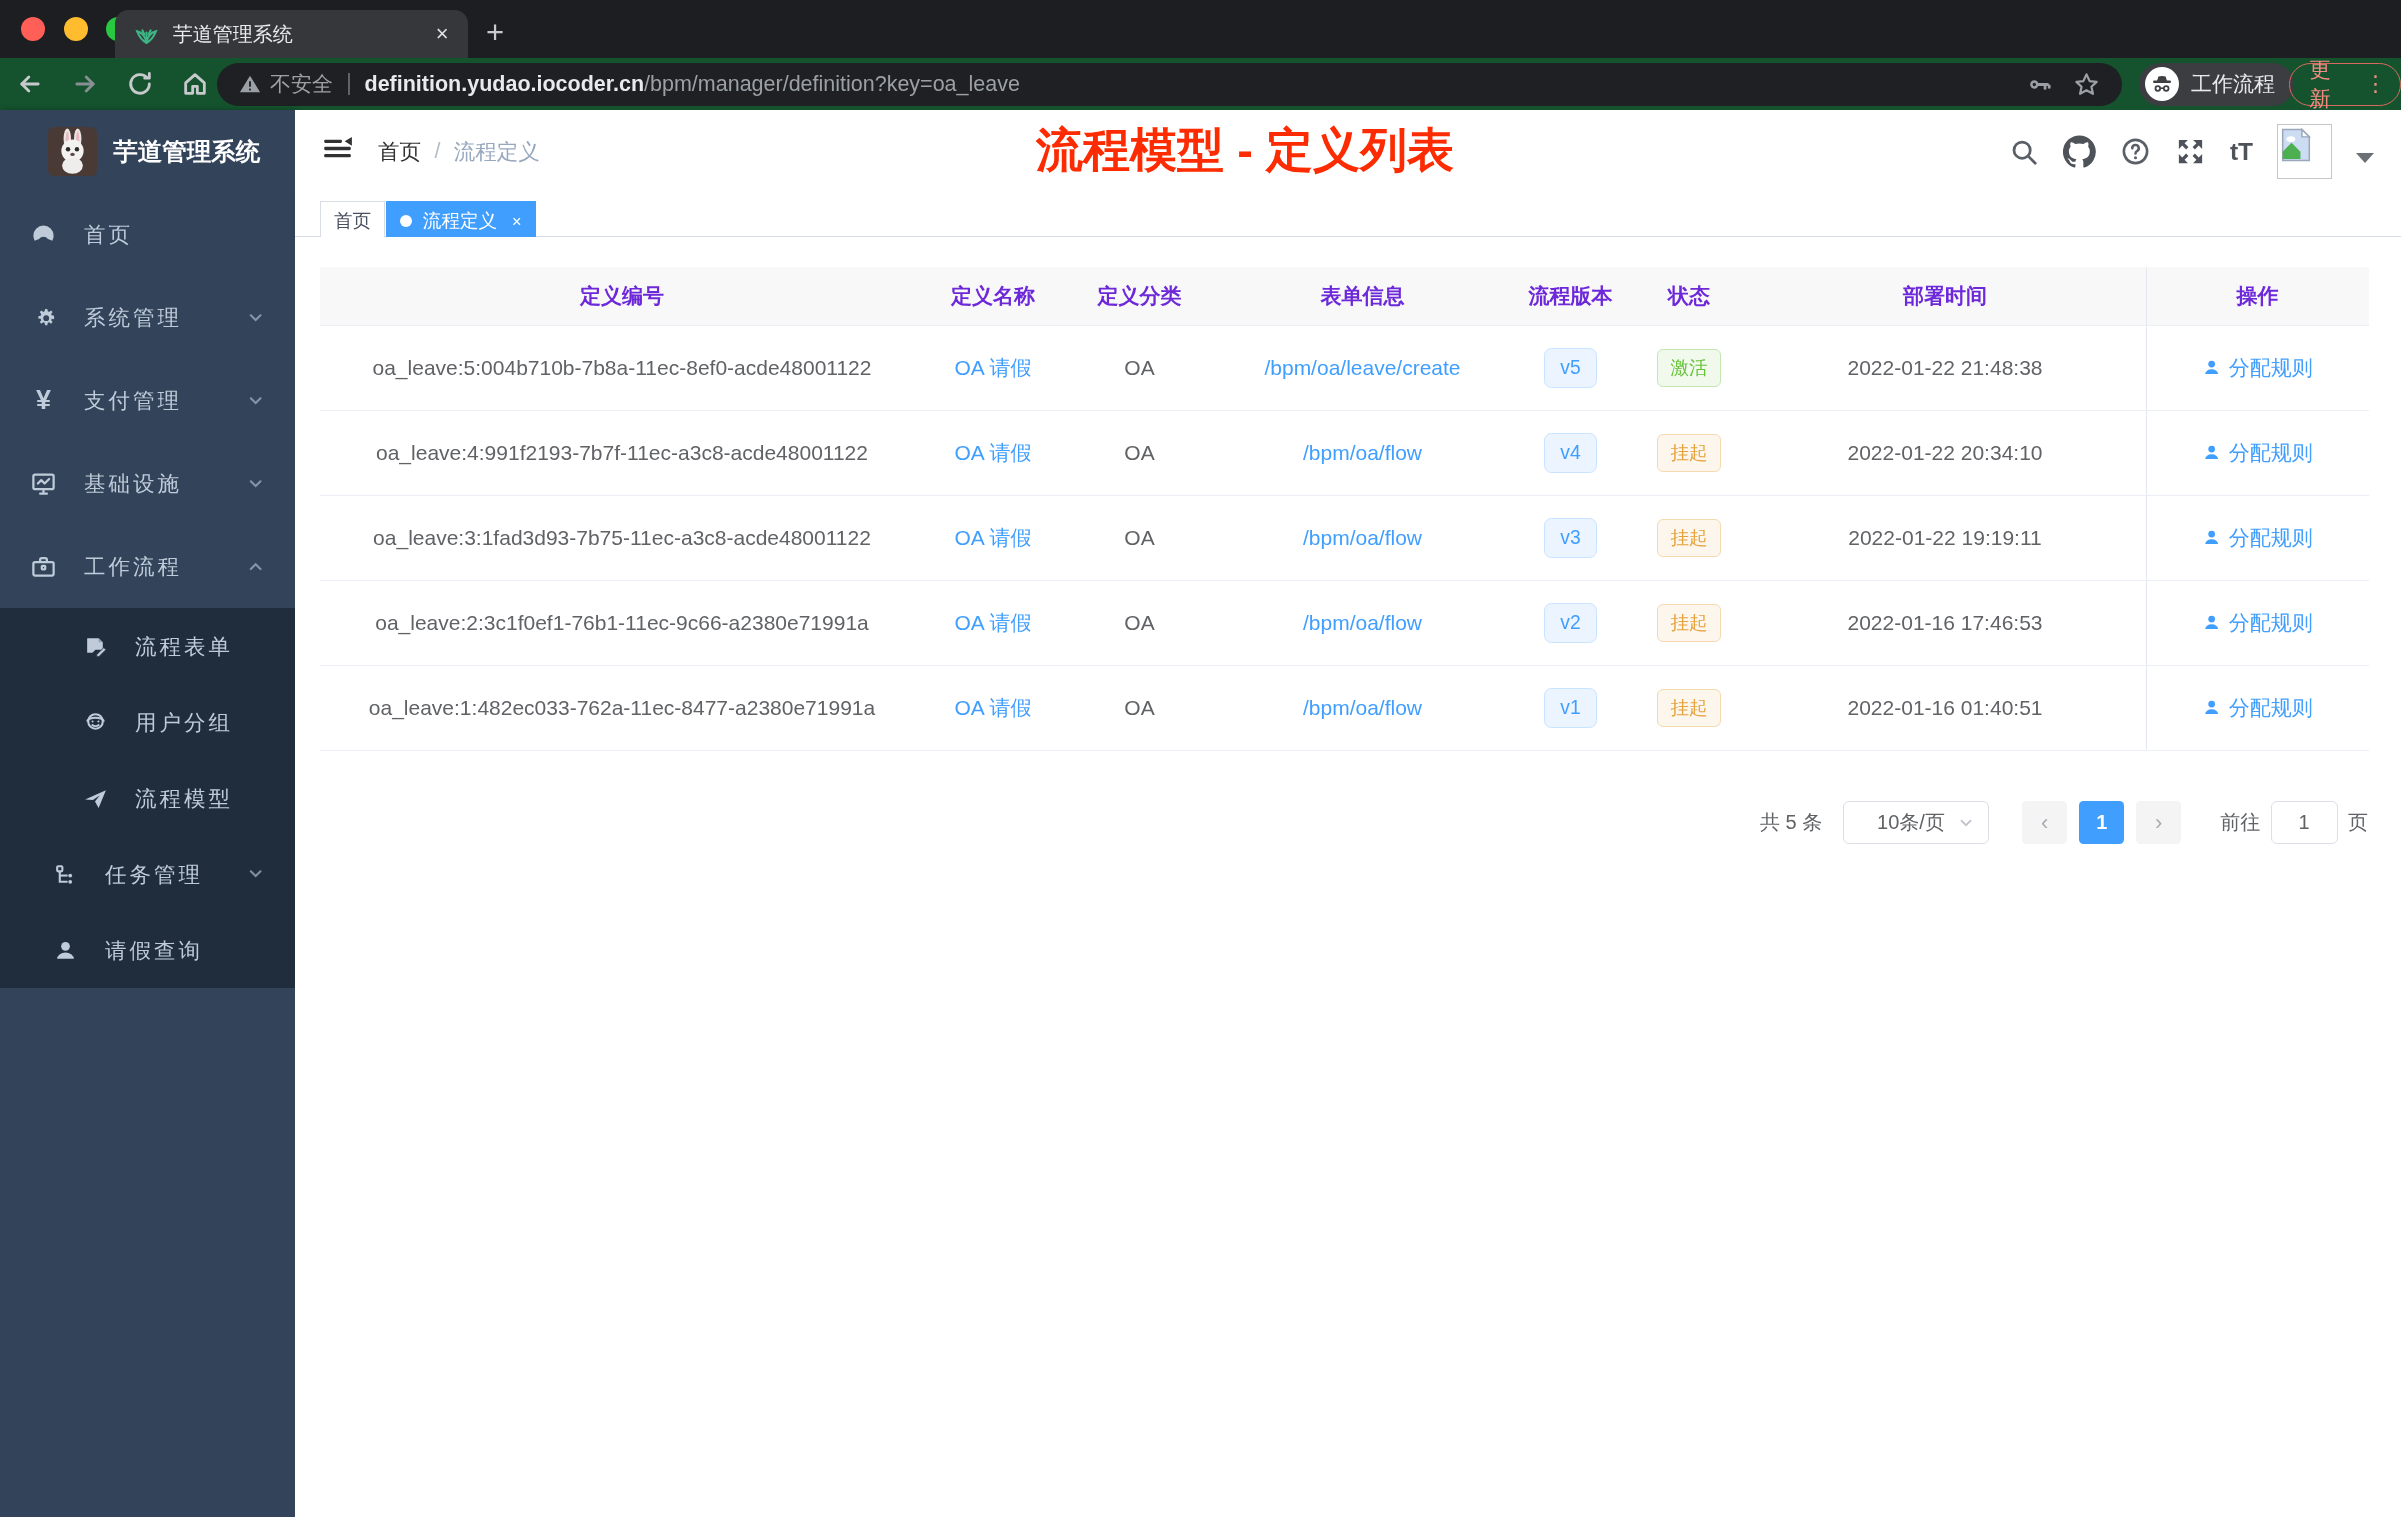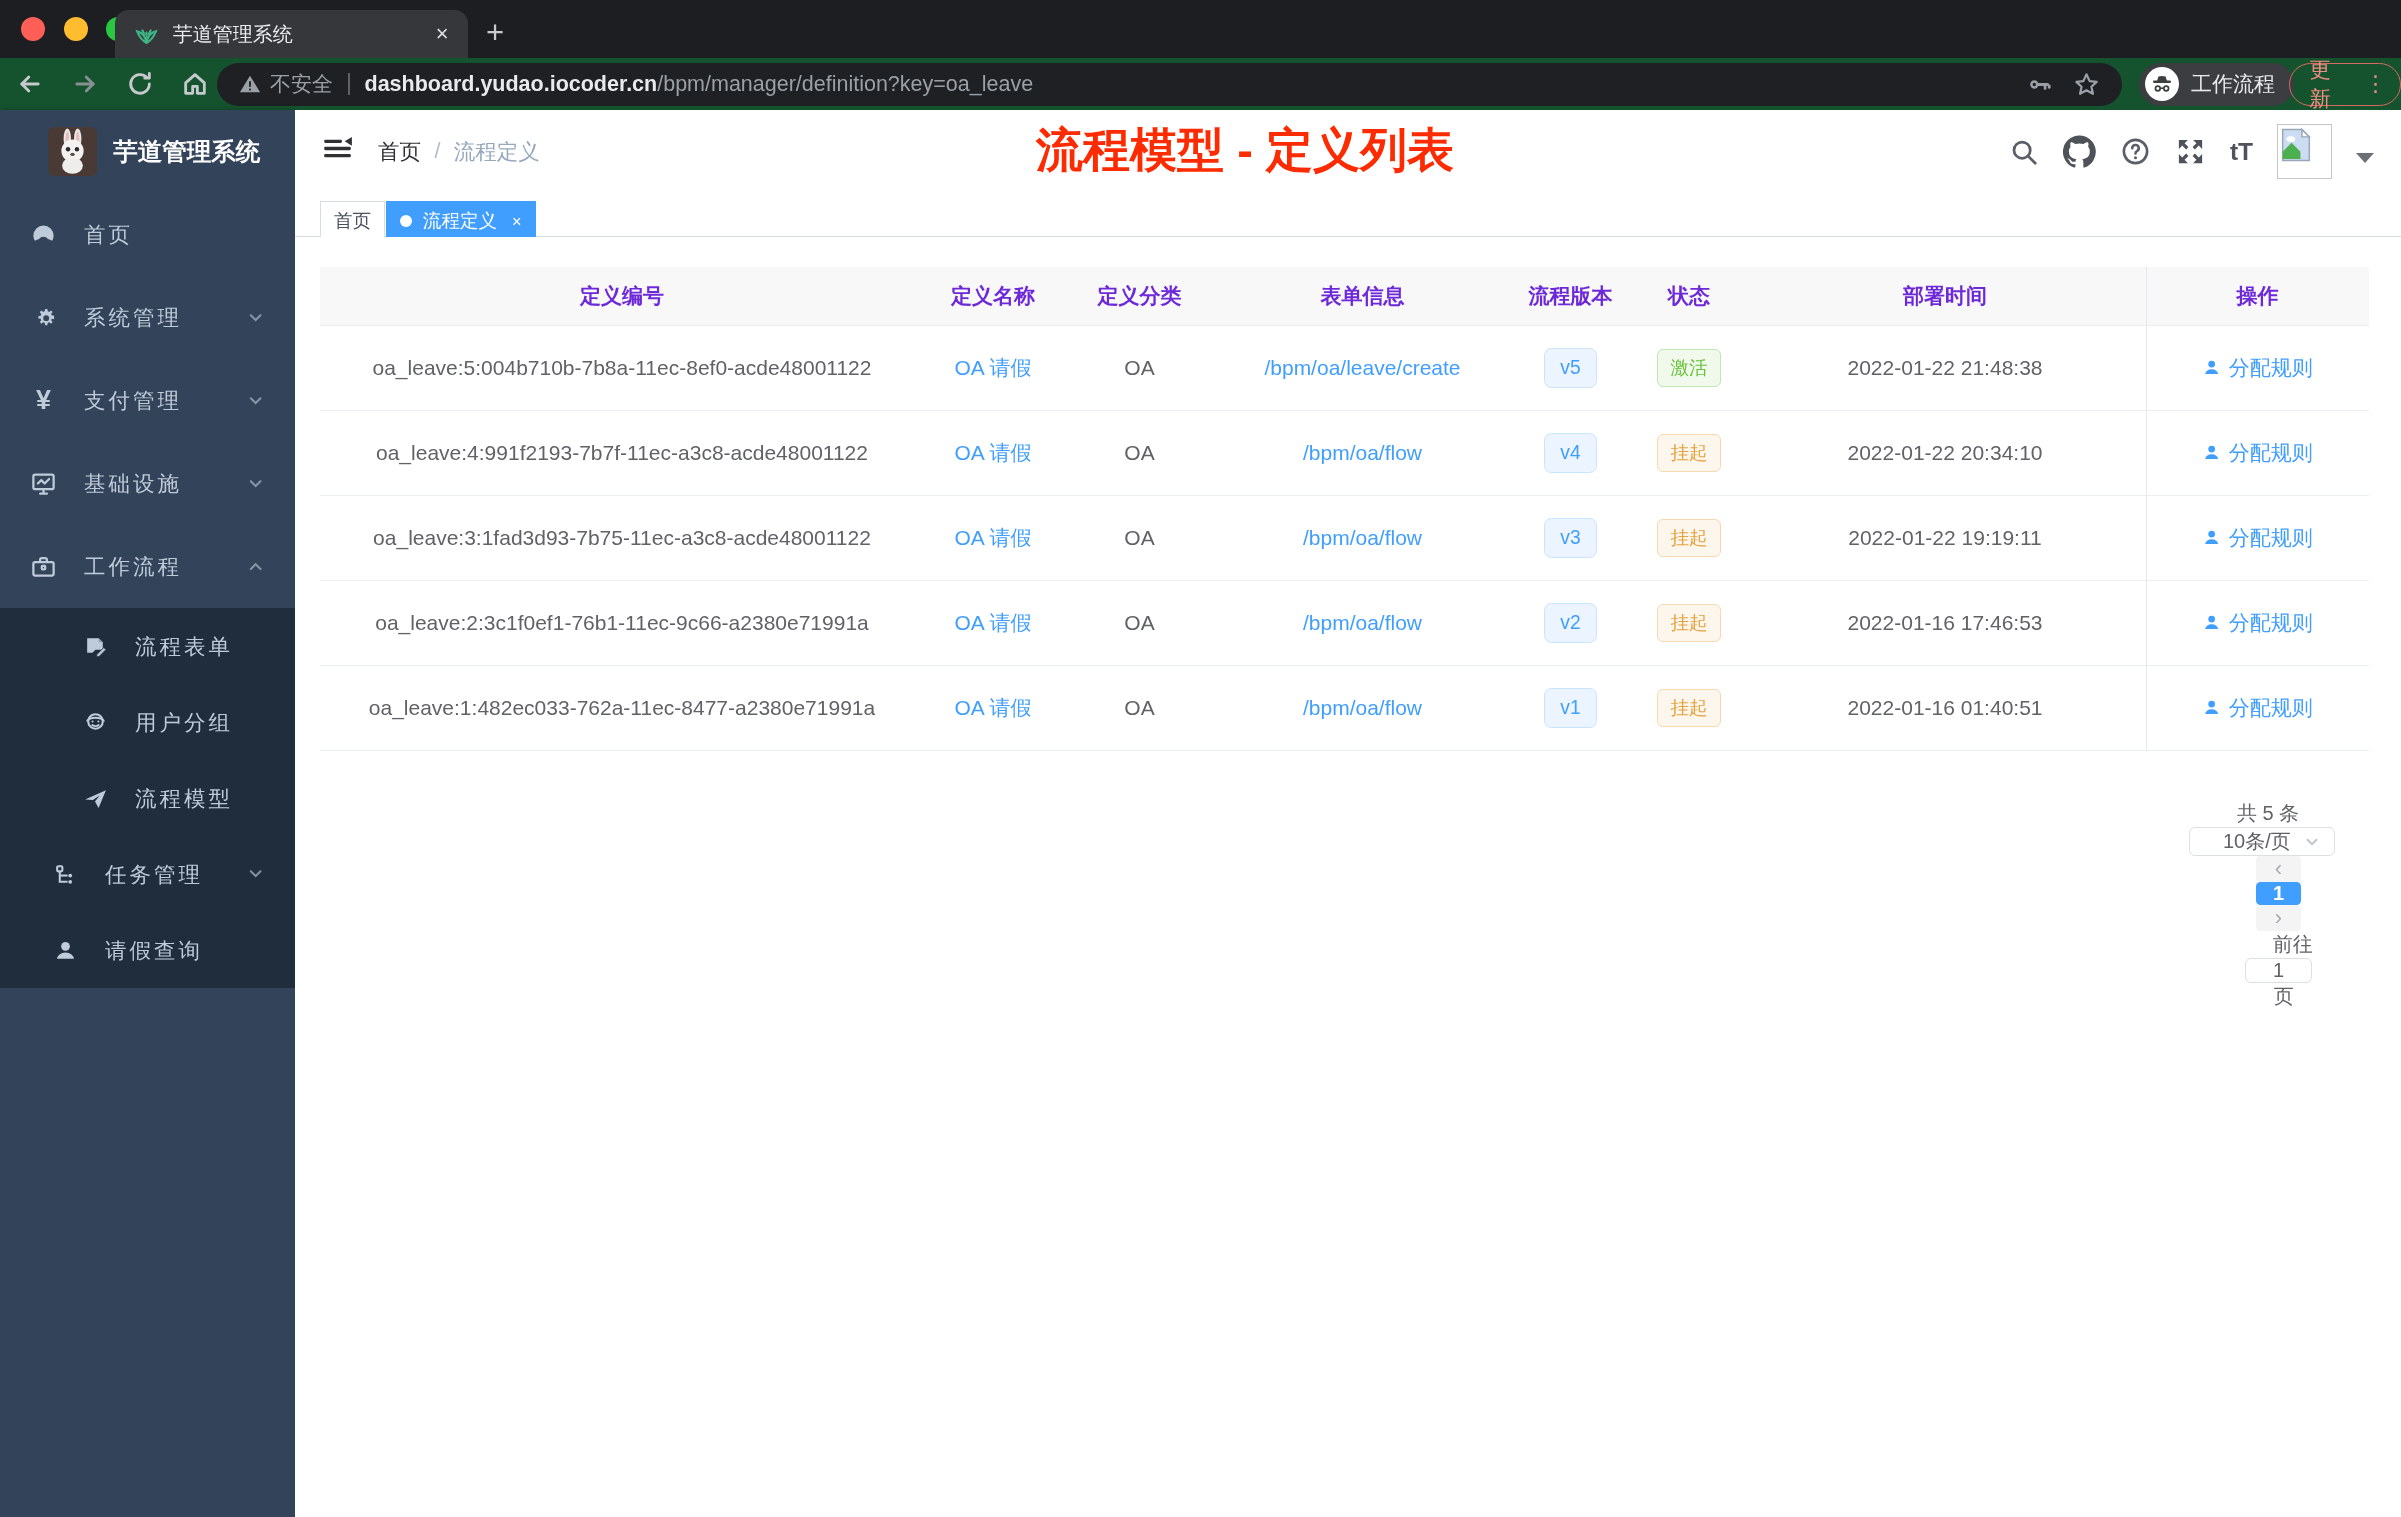"dashboard.yudao.iocoder.cn" span.host { text: dashboard.yudao.iocoder.cn -> definition.yudao.iocoder.cn }
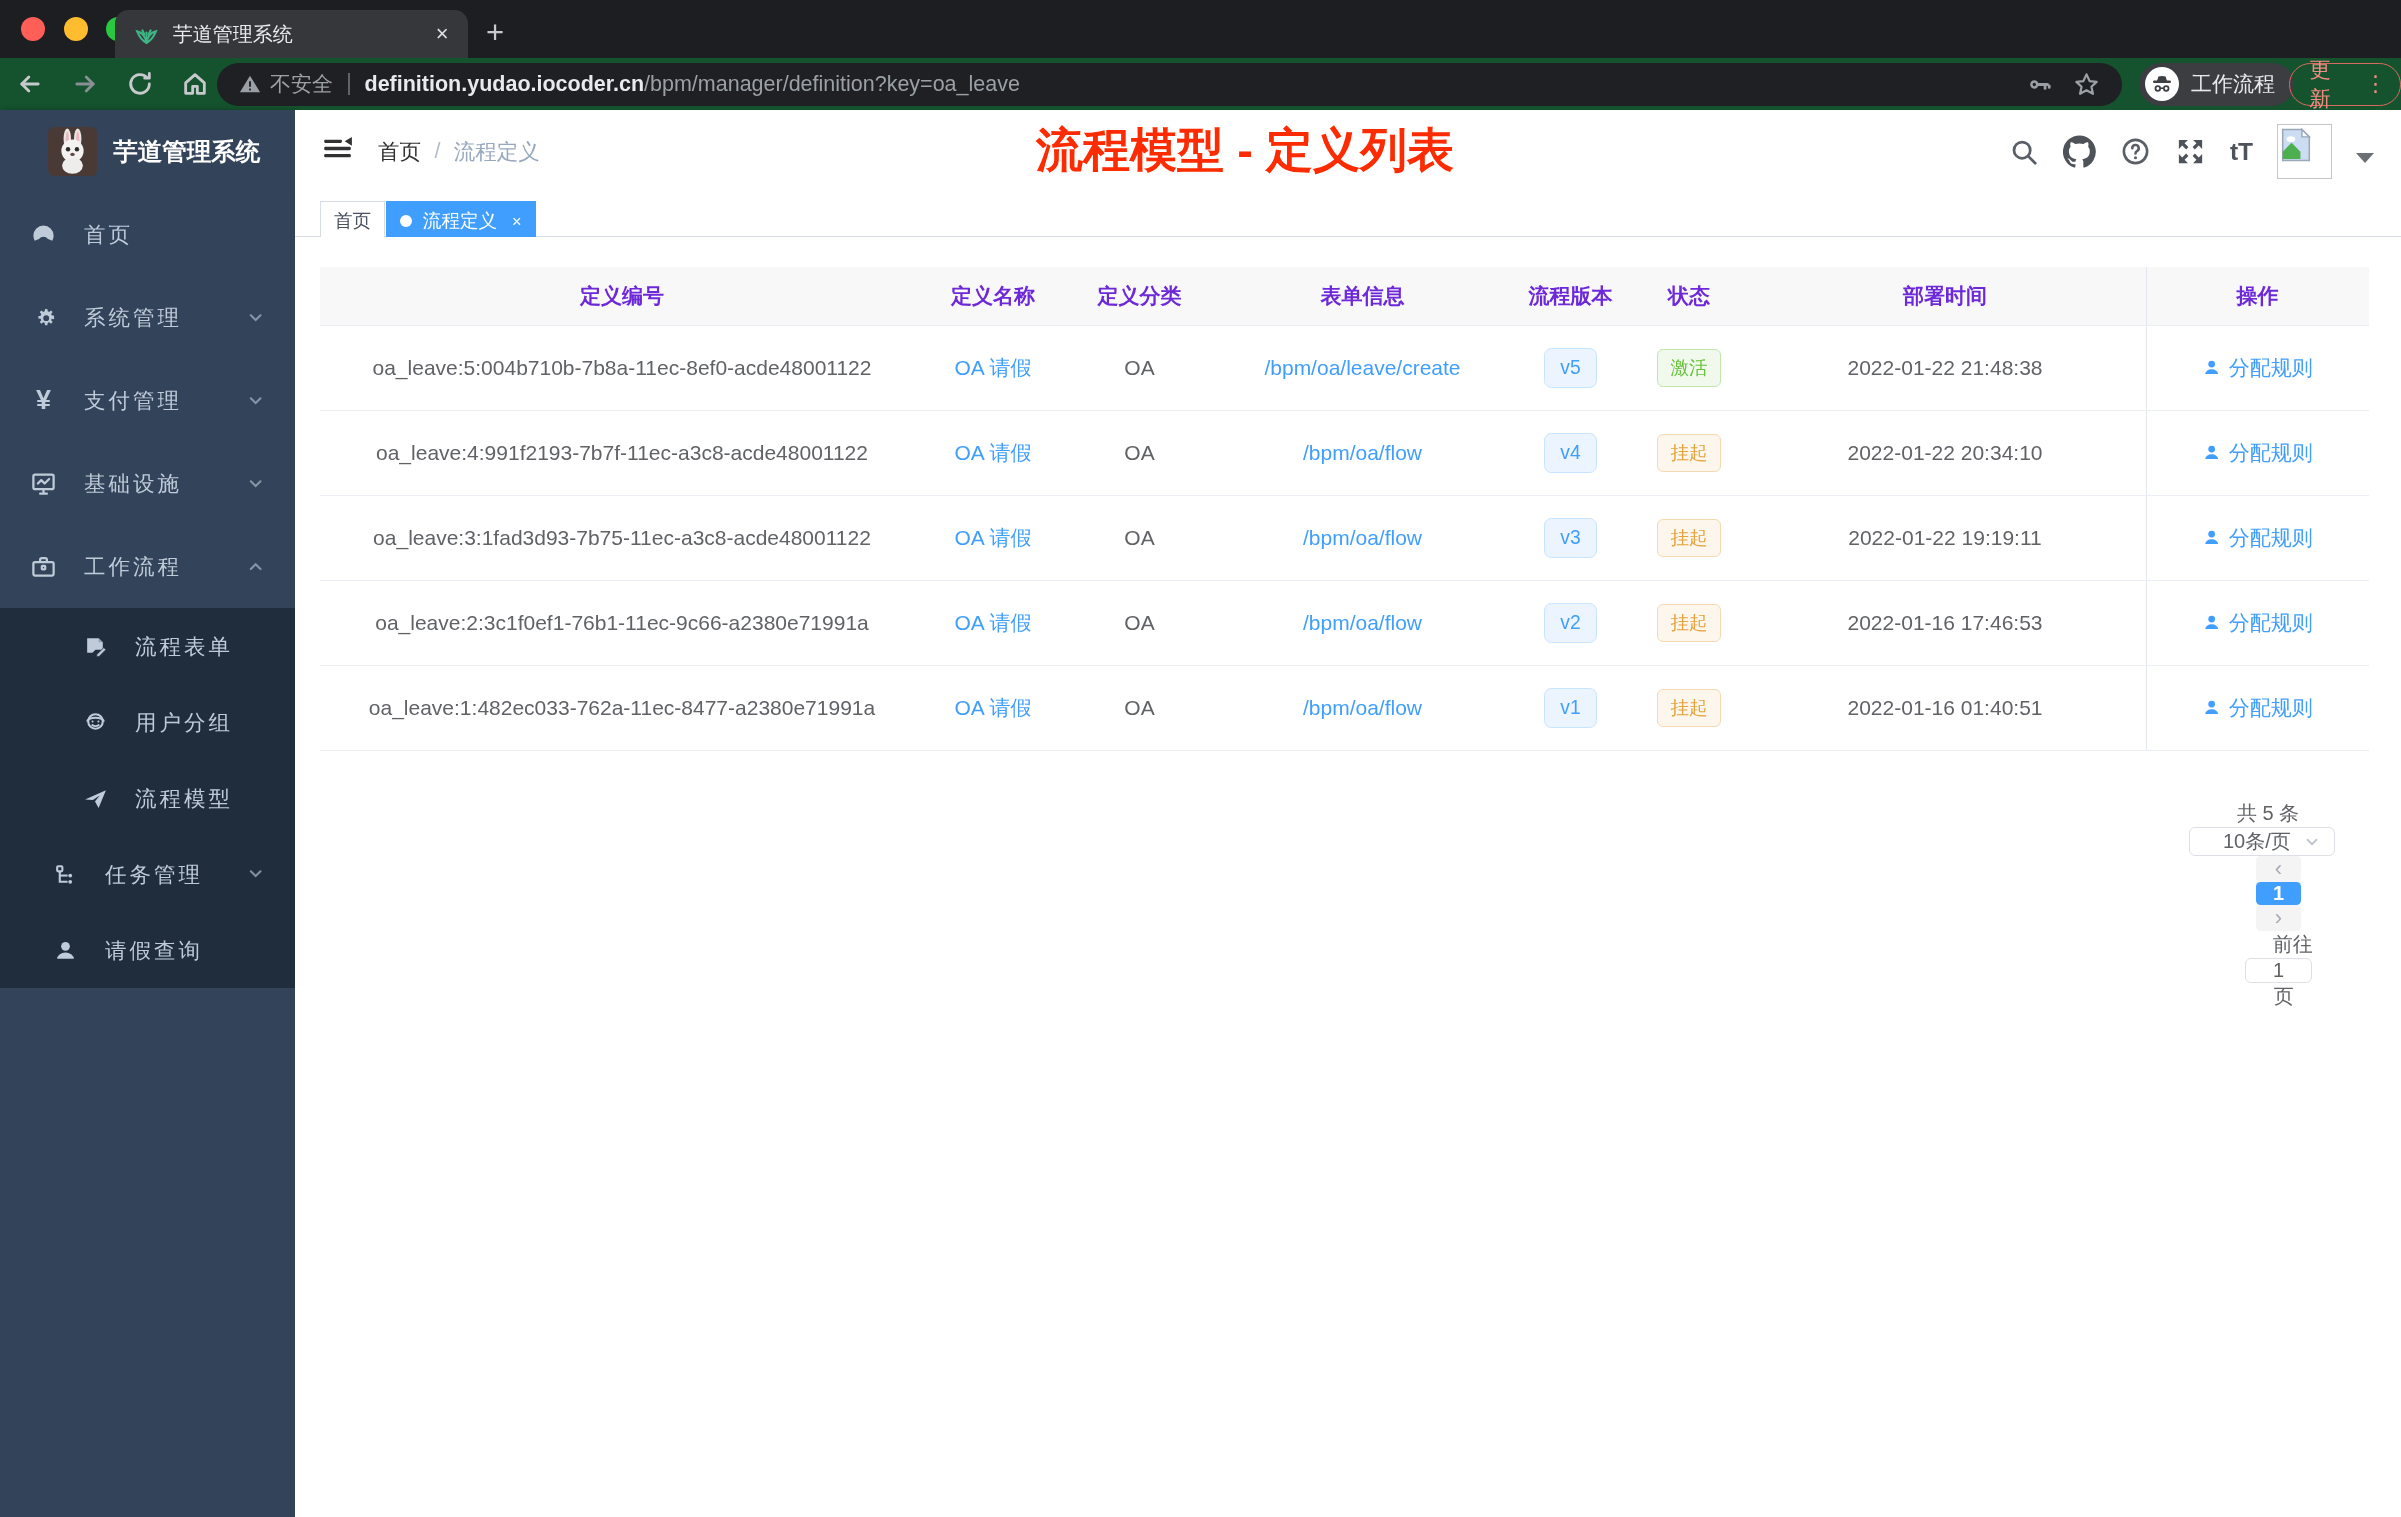"共 5 条" .pagination { flex-direction: column -> none }
